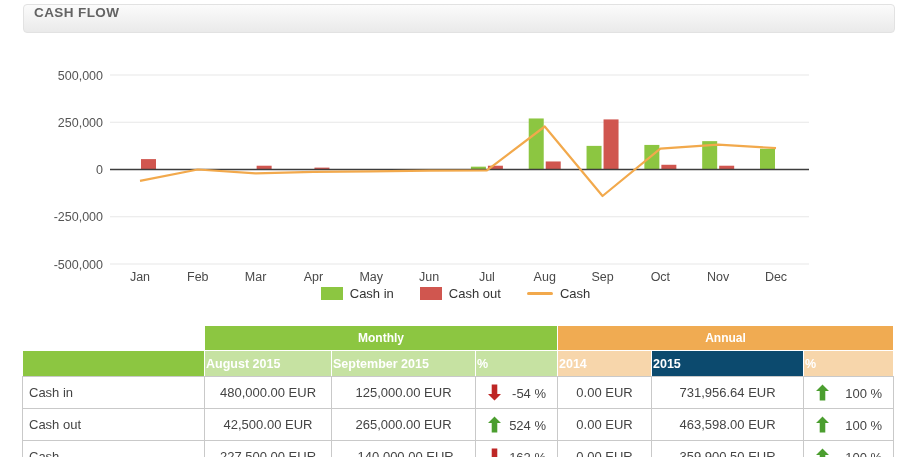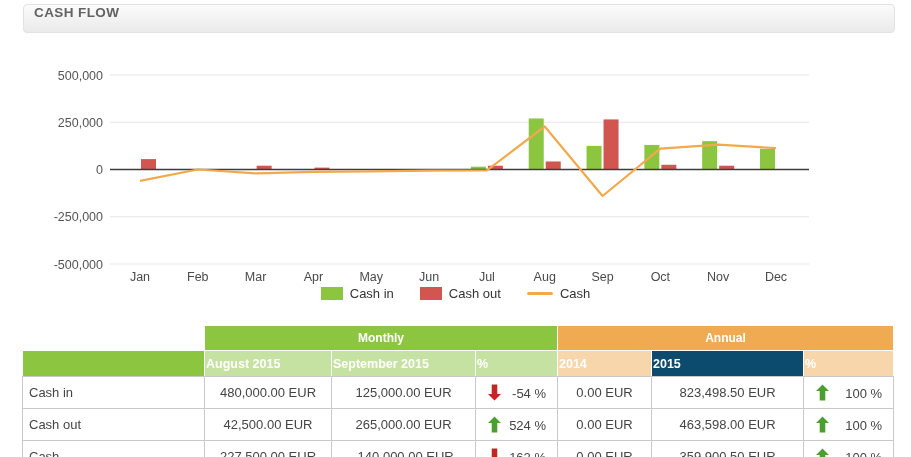"823,498.50 EUR" td.money { text: 823,498.50 -> 731,956.64 }
